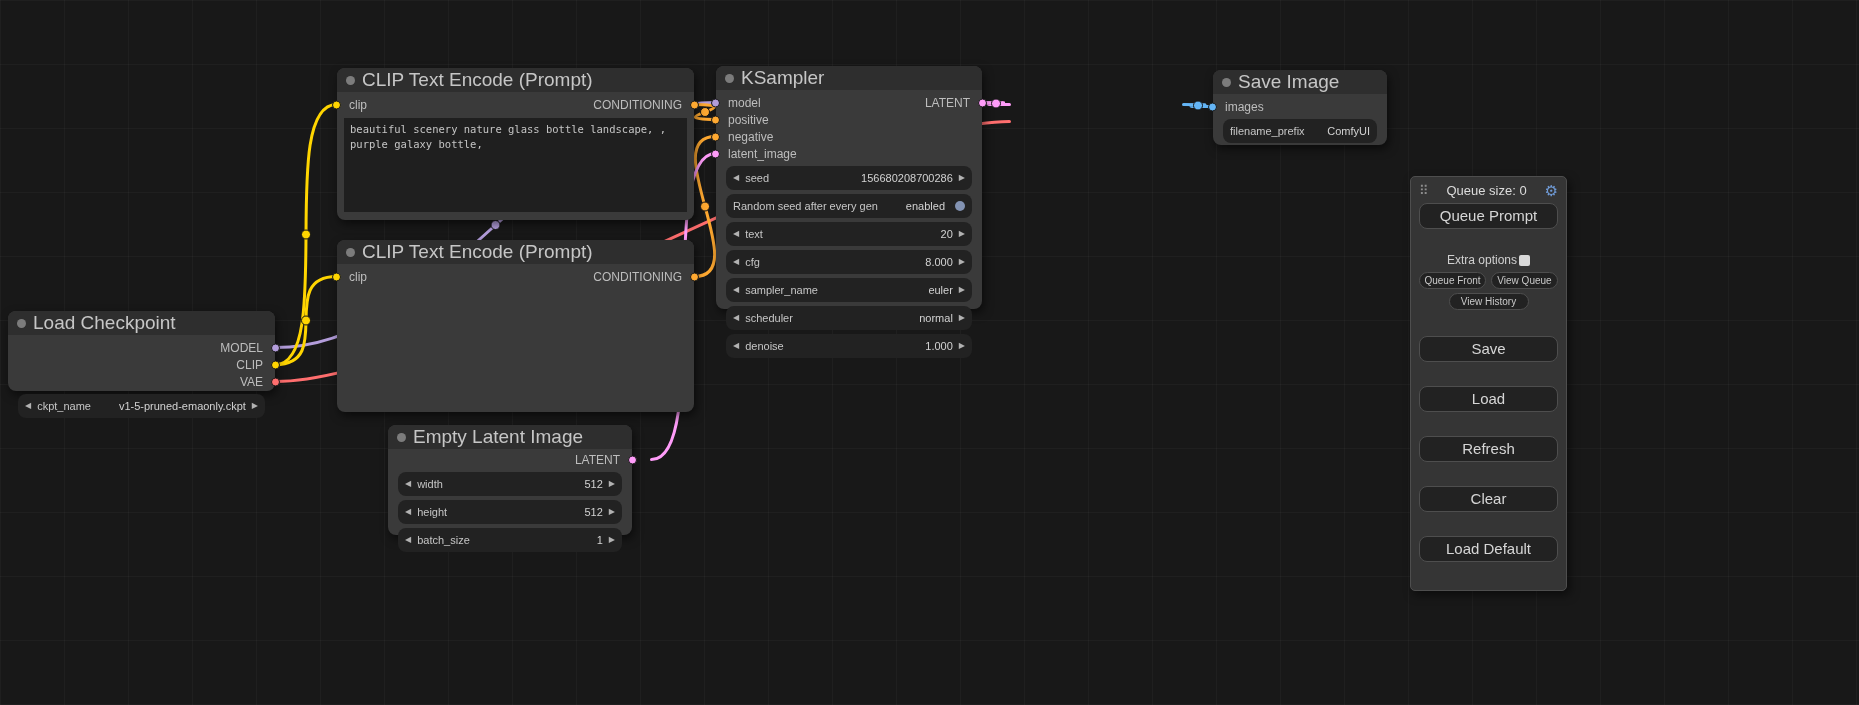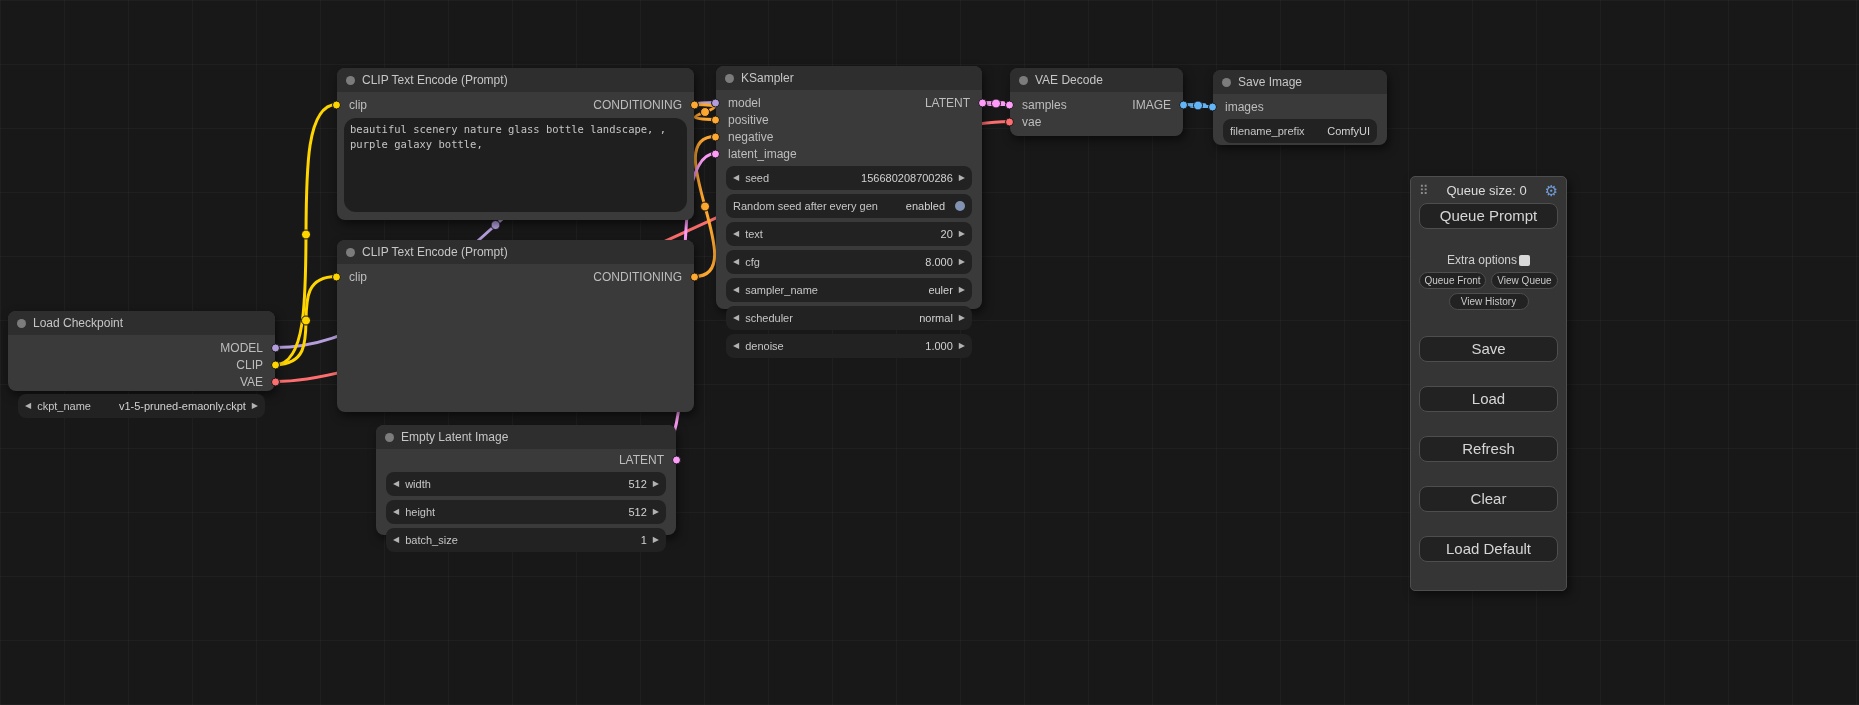"CLIP Text Encode (Prompt)" .ntitle { font-size: 12px -> 19px }
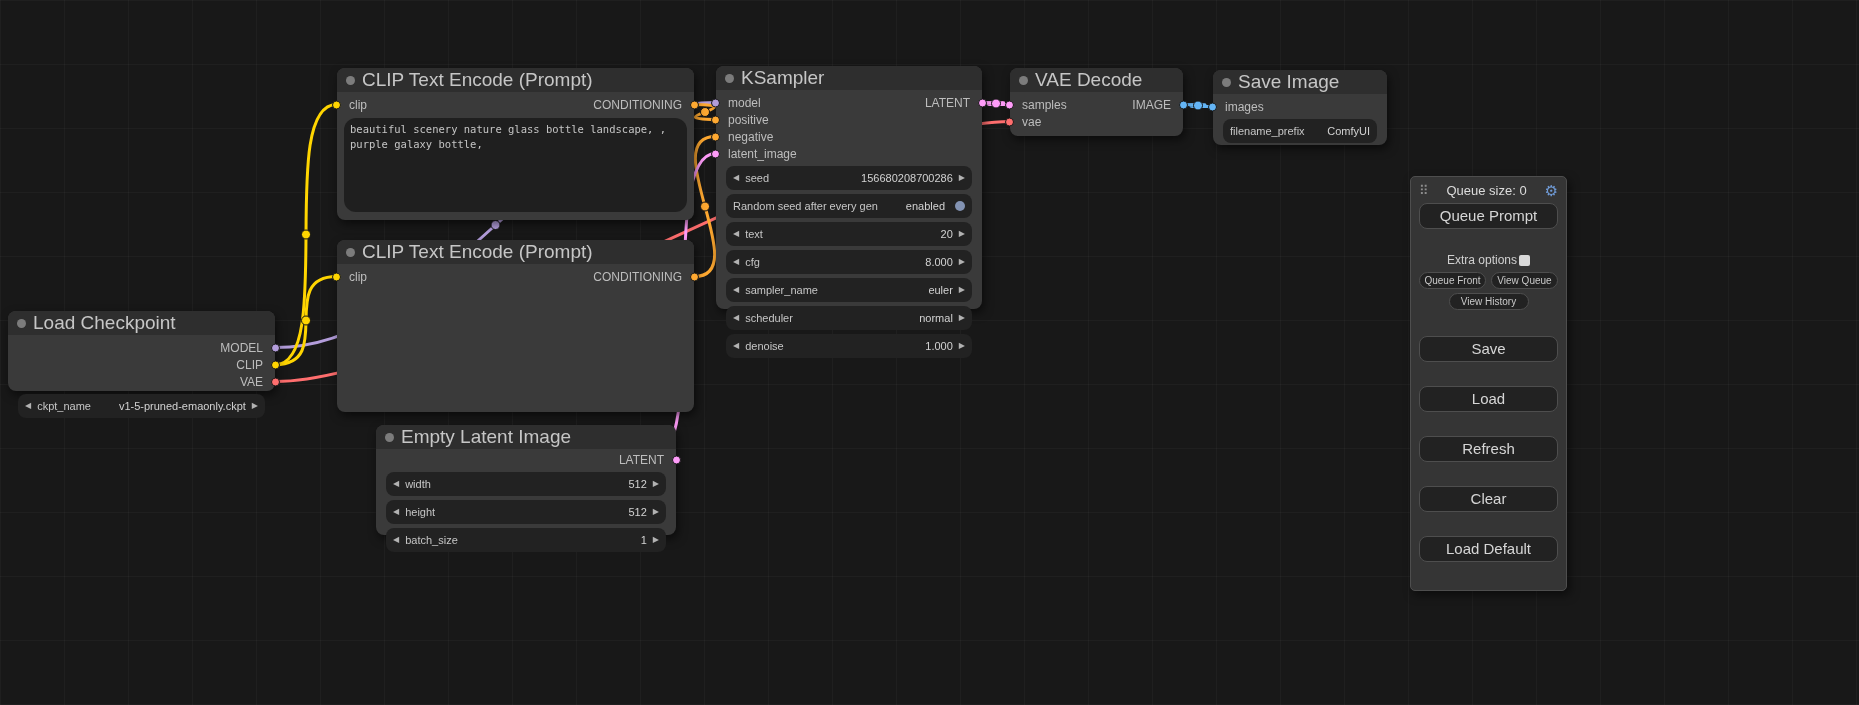"VAE Decode" div.node { html: <div> <div> <span></span> <span>VAE Decode</span> </div> <div> <div> <span></span> <span>samples</span> <span>IMAGE</span> <span></span> </div> <div> <span></span> <span>vae</span> </div> </div> </div> -> none }
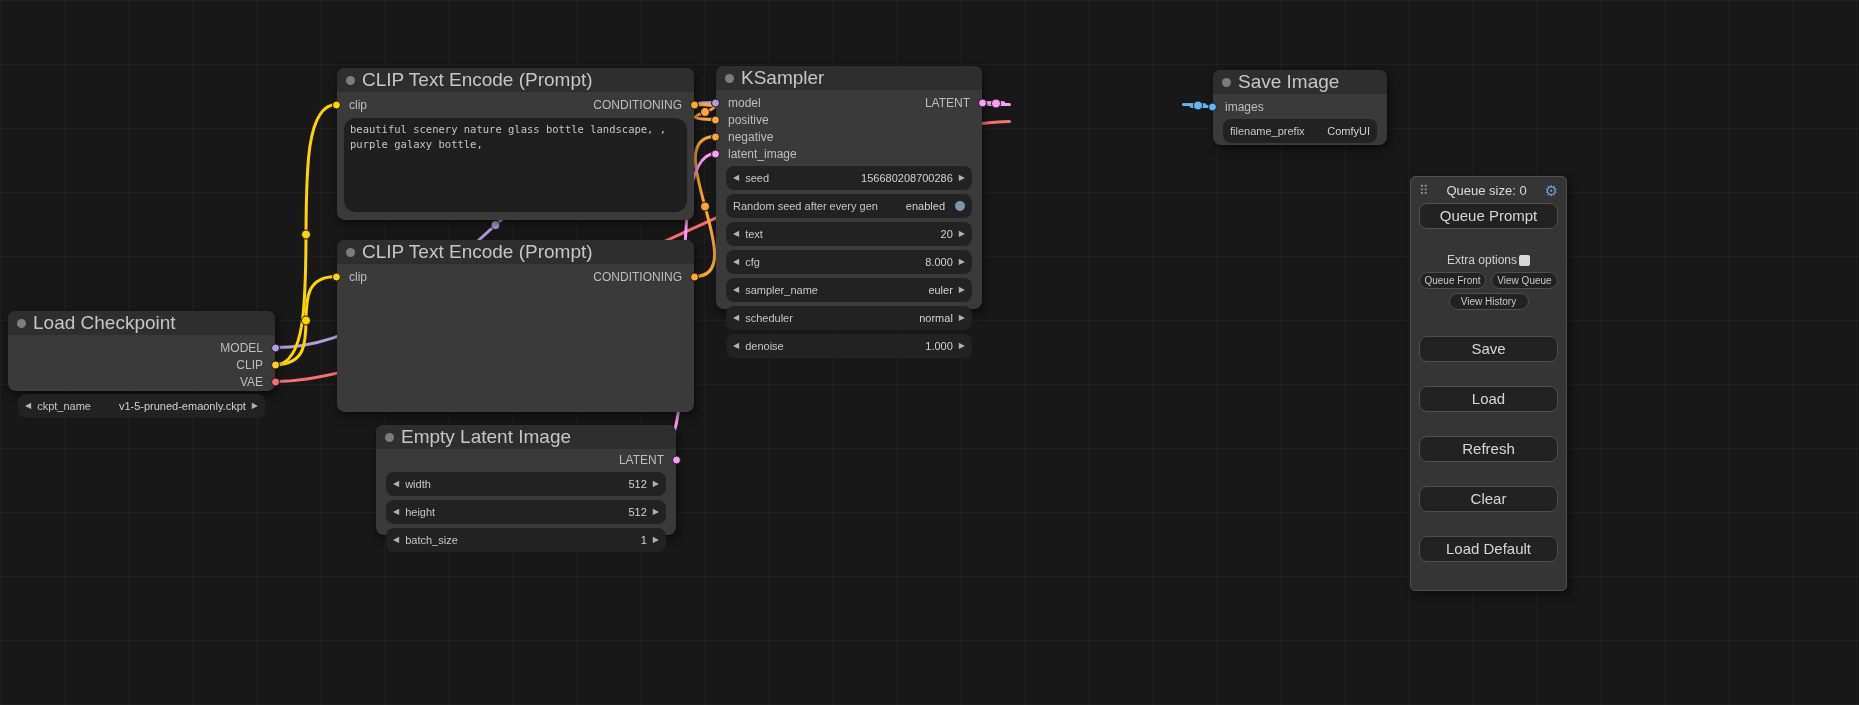"beautiful scenery nature glass bottle" .ta { border-radius: 12px -> 0 }
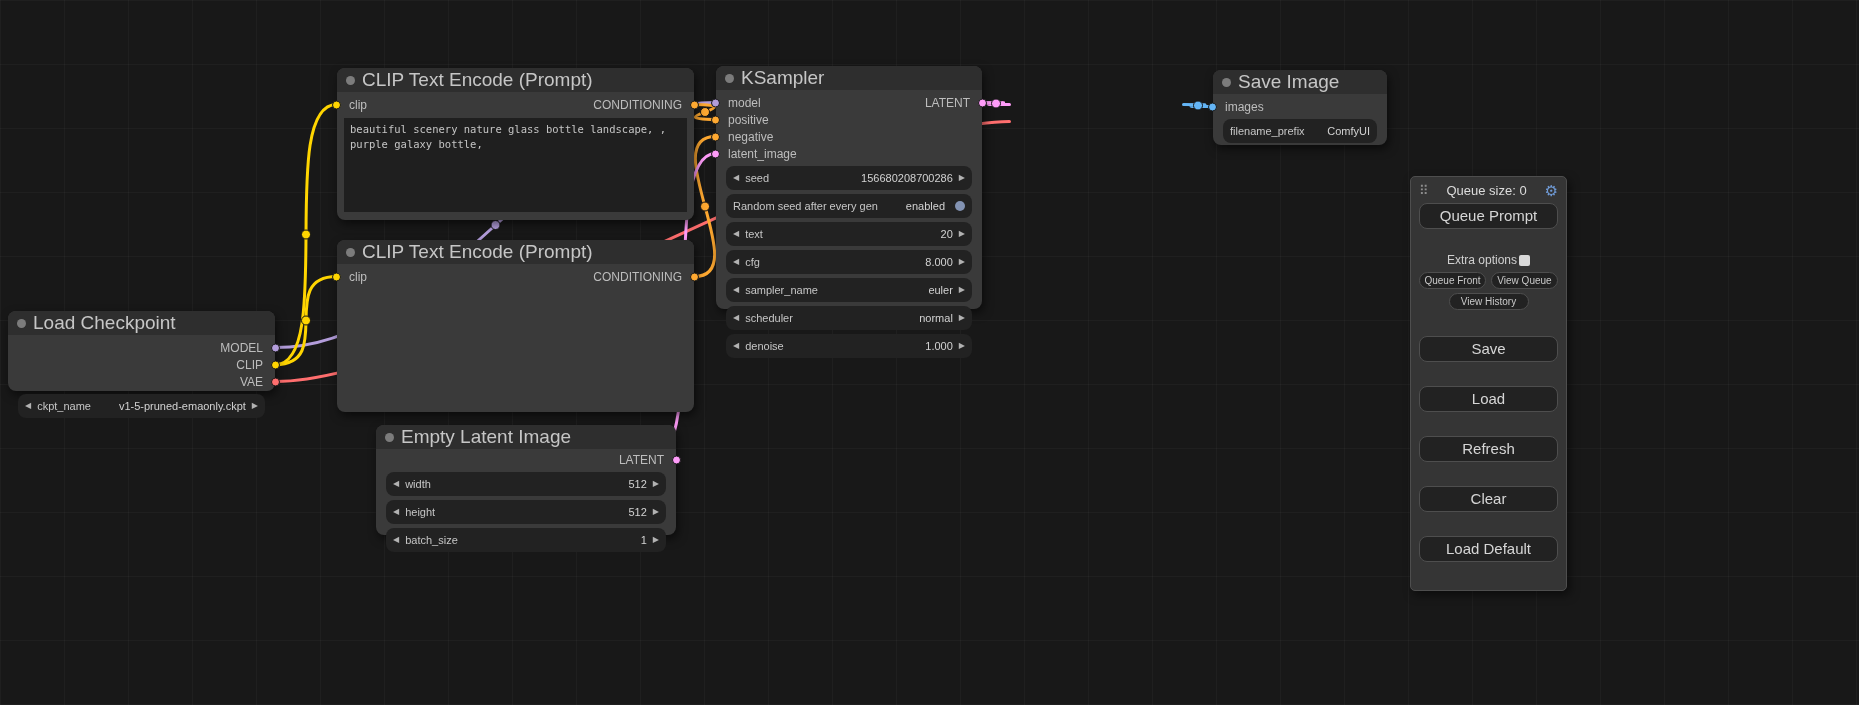"Empty Latent Image" div.node { left: 376px -> 388px; width: 300px -> 244px }
